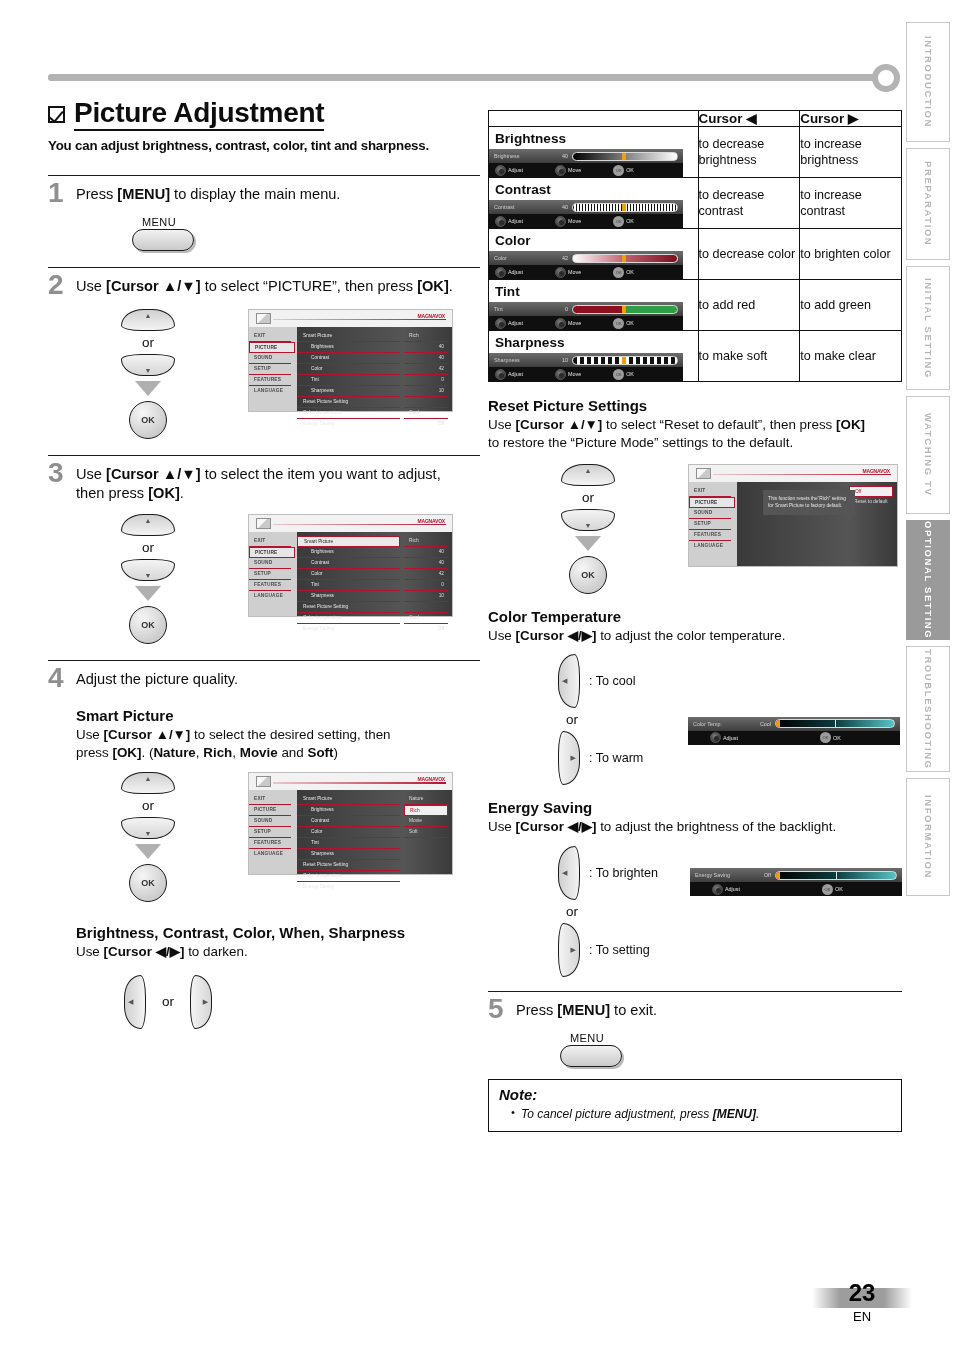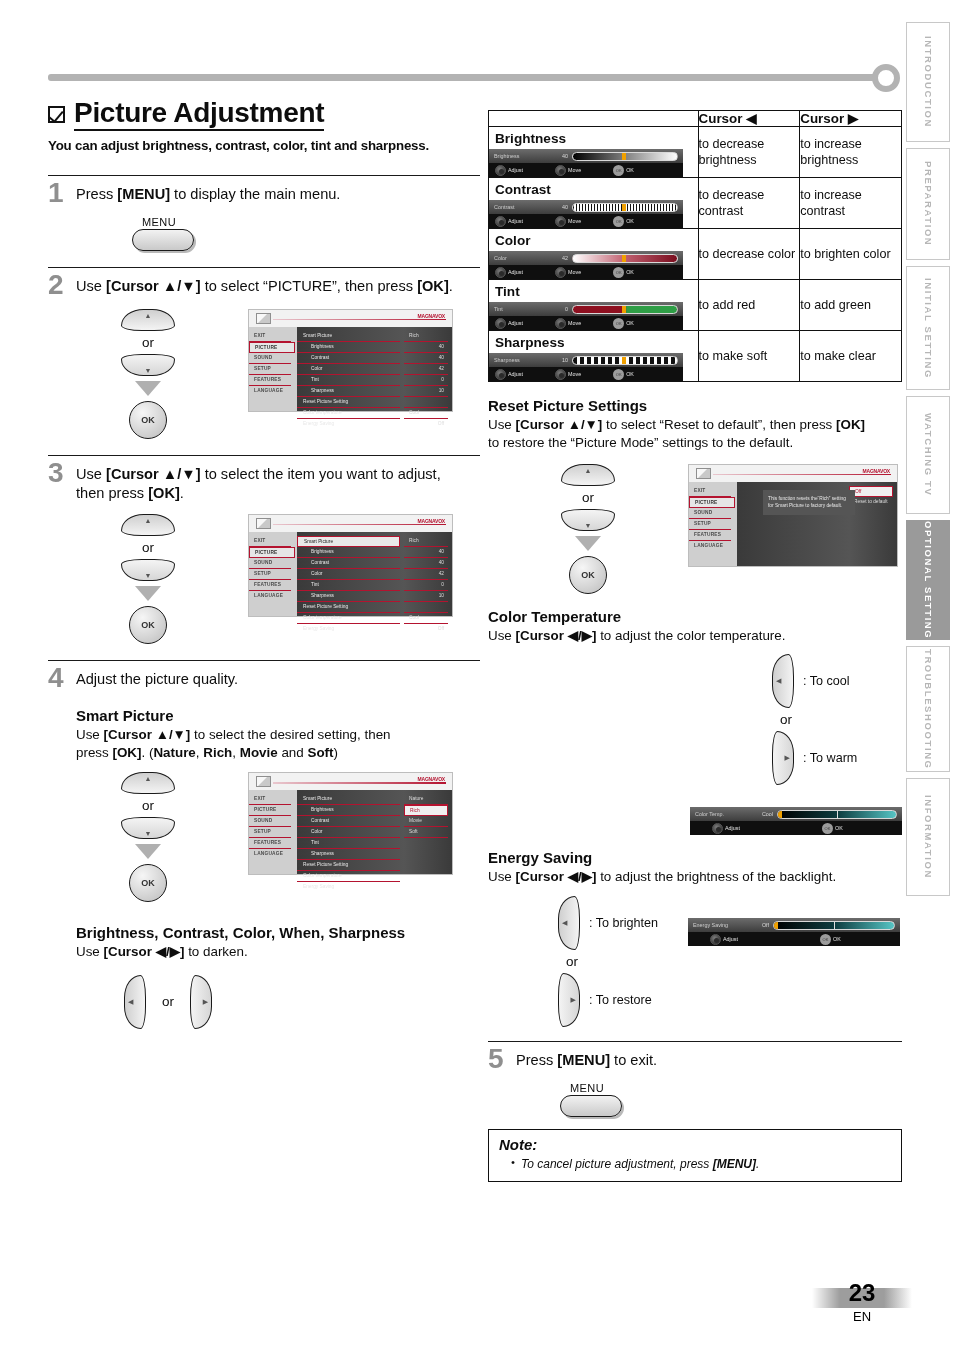": To cool" div.row { align-items: flex-end -> center; flex-direction: column -> none }
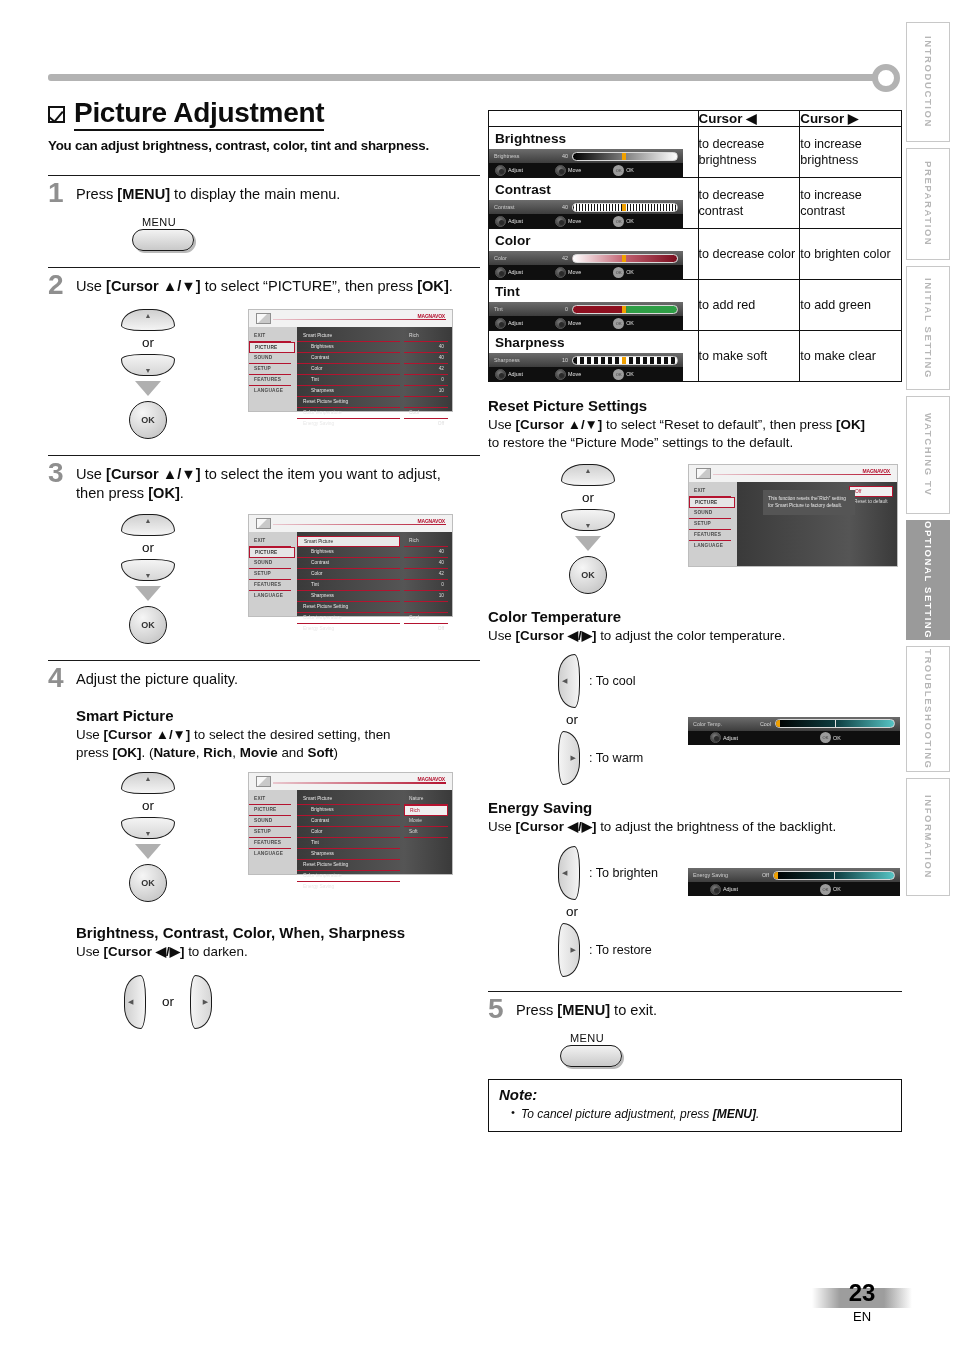": To brighten" div.row { justify-content: none -> space-between }
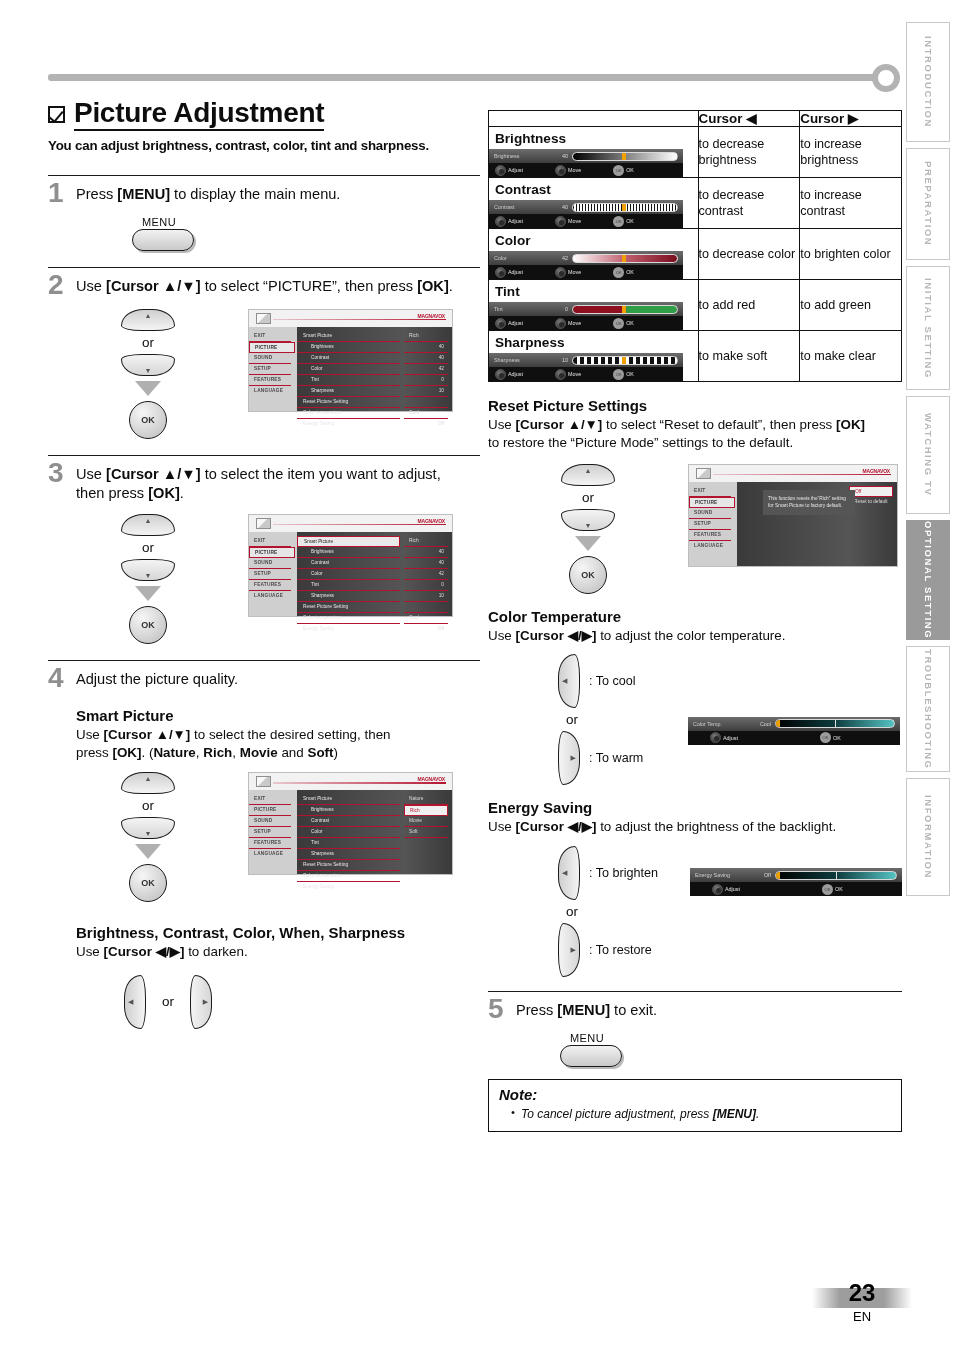": To restore" span { text: restore -> setting }
